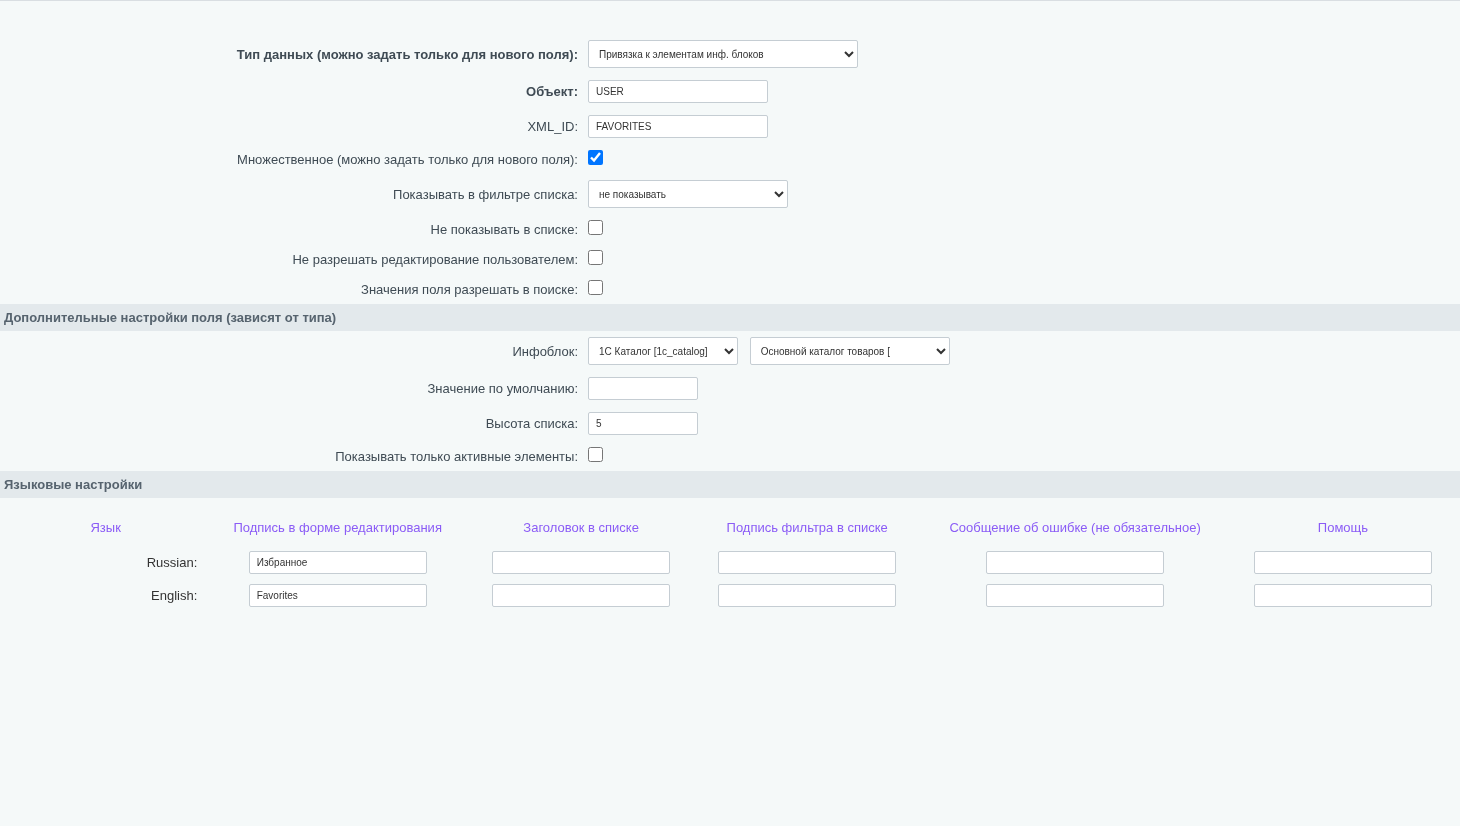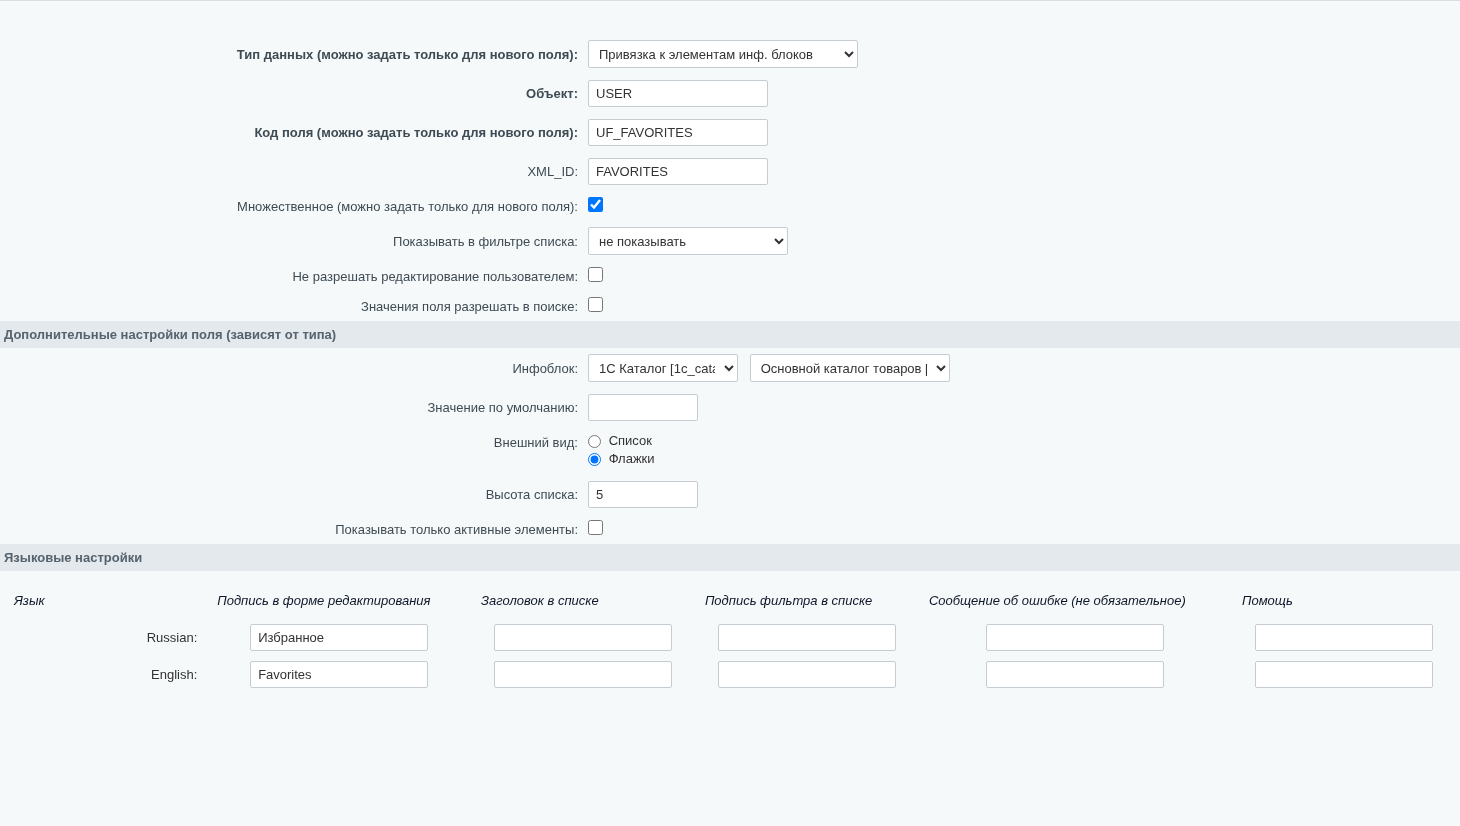"Привязка к элементам инф. блоков" input[type="text"], select { font-size: 13px -> 10px }
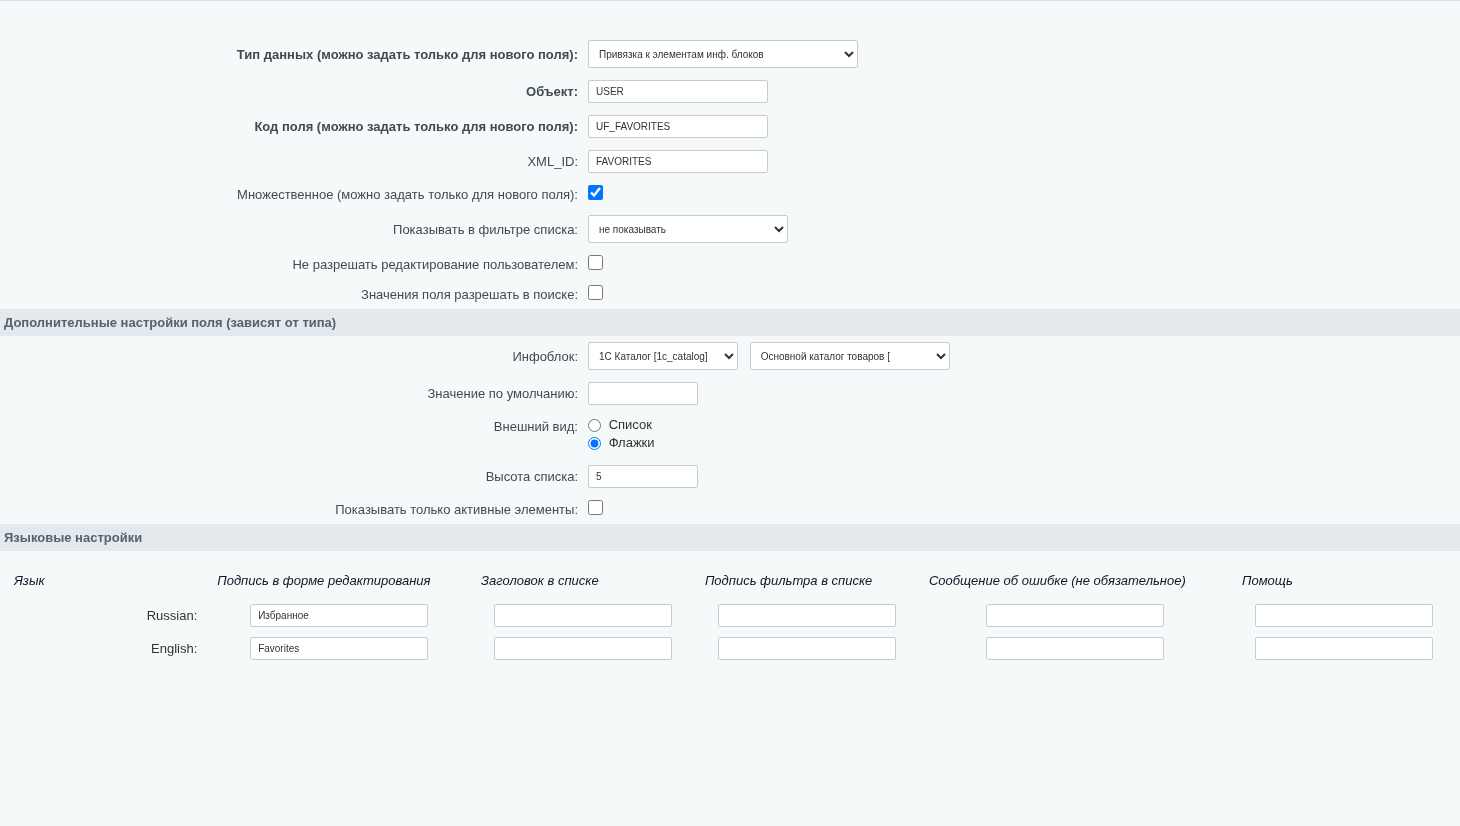"Код поля (можно задать только" tr { html: <tr> <td>Код поля (можно задать только для нового поля):</td> <td> <input> </td> </tr> -> none }
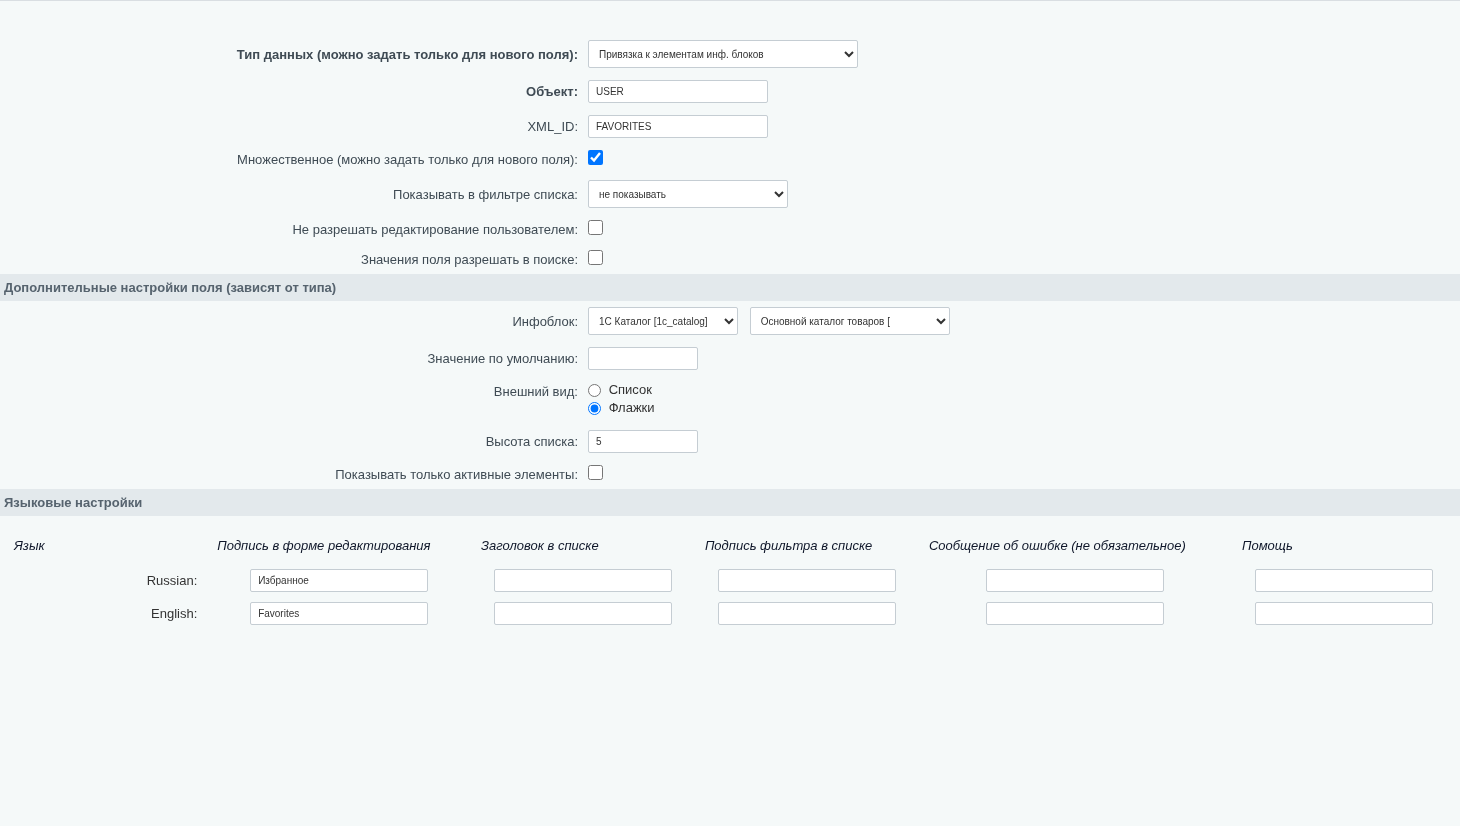"Не показывать в списке:" tr { html: none -> <tr> <td>Не показывать в списке:</td> <td> <input> </td> </tr> }
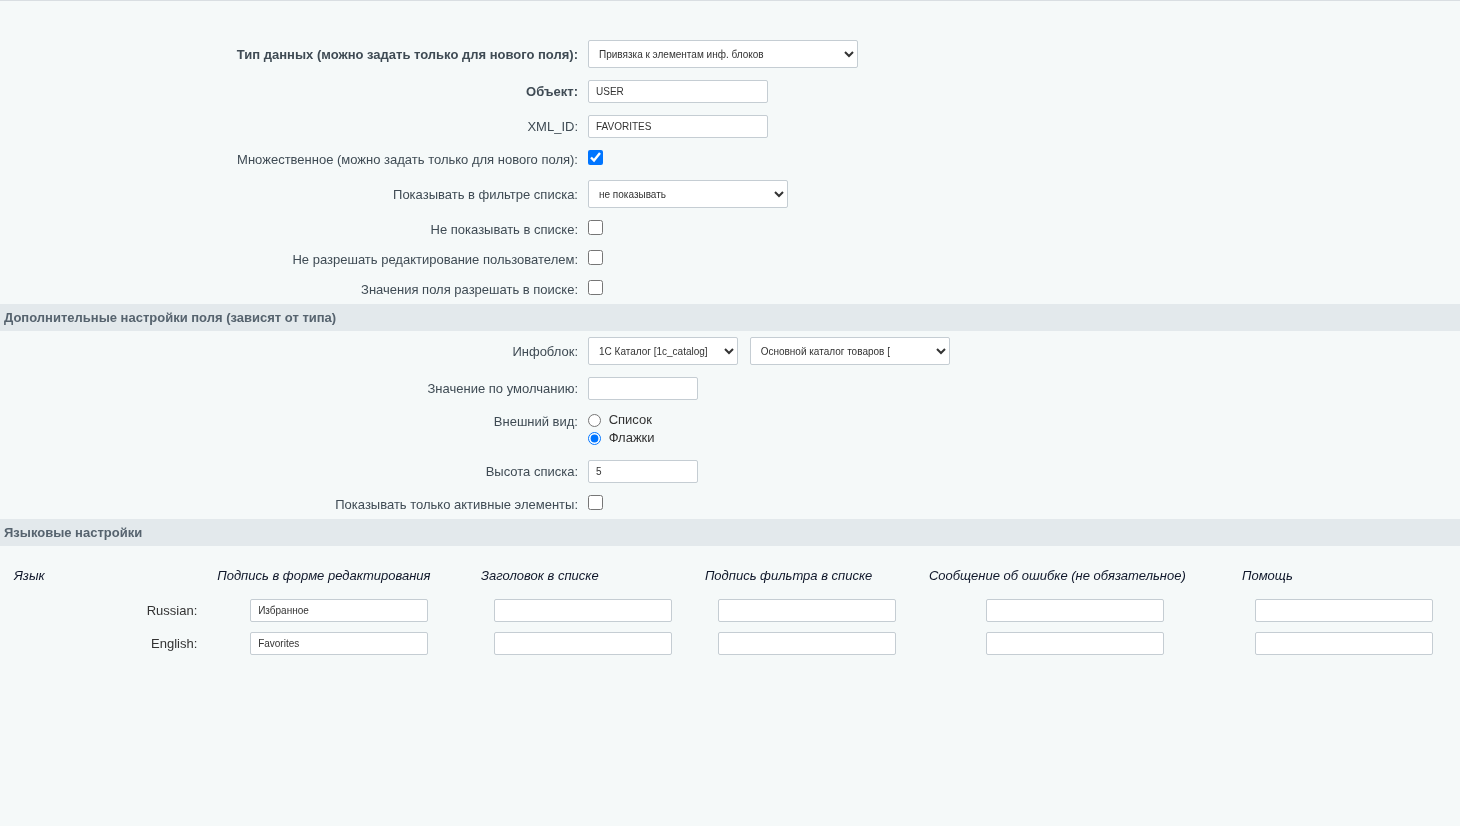"Внешний вид:" tr { html: <tr> <td>Внешний вид:</td> <td> <label> <input> <span>Список</span> </label> <label> <input> <span>Флажки</span> </label> </td> </tr> -> none }
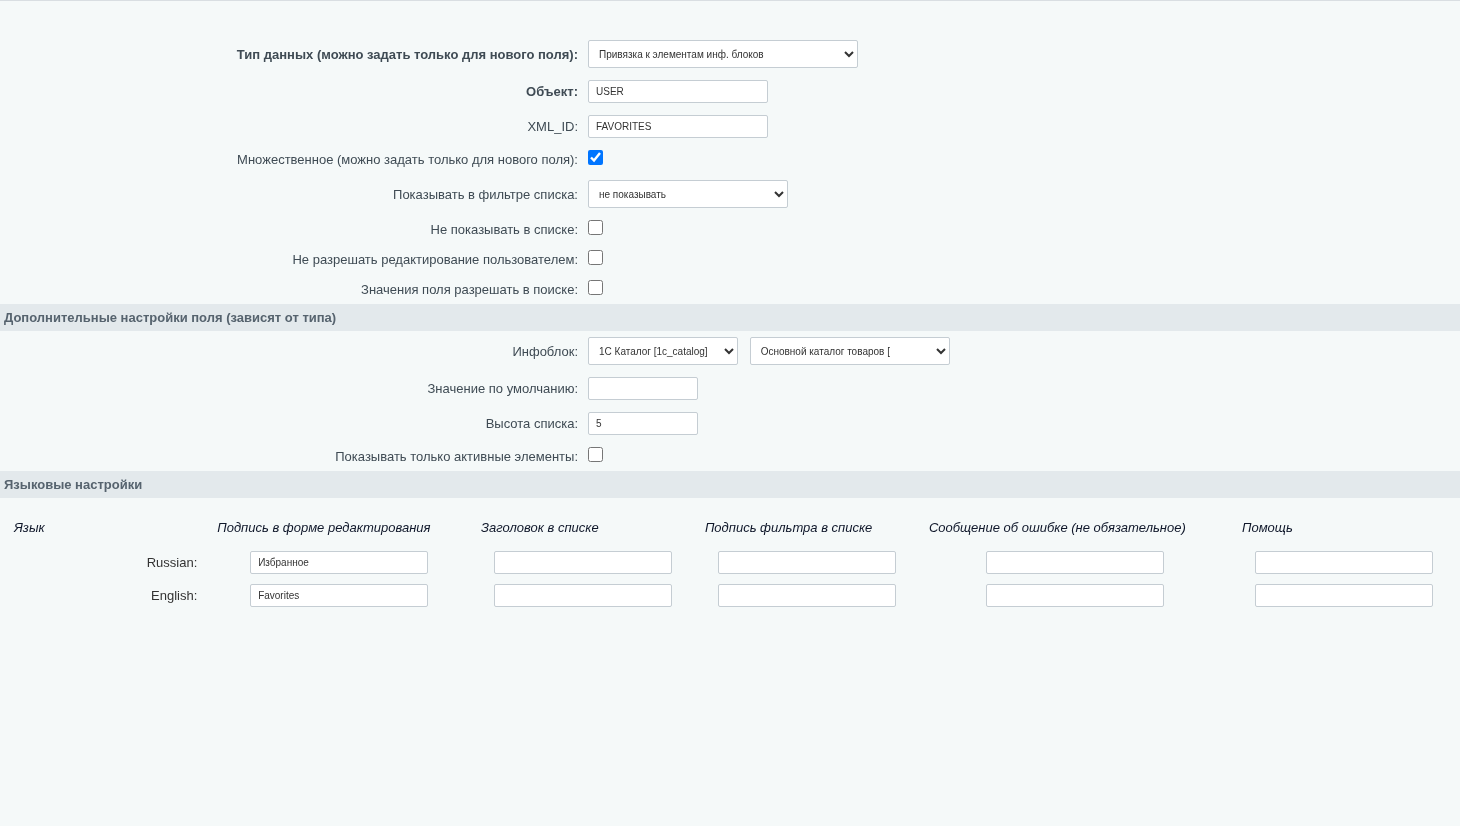"Язык" .lang-table th { color: #0f172a -> #8b5cf6; font-style: italic -> none; text-align: left -> center }
